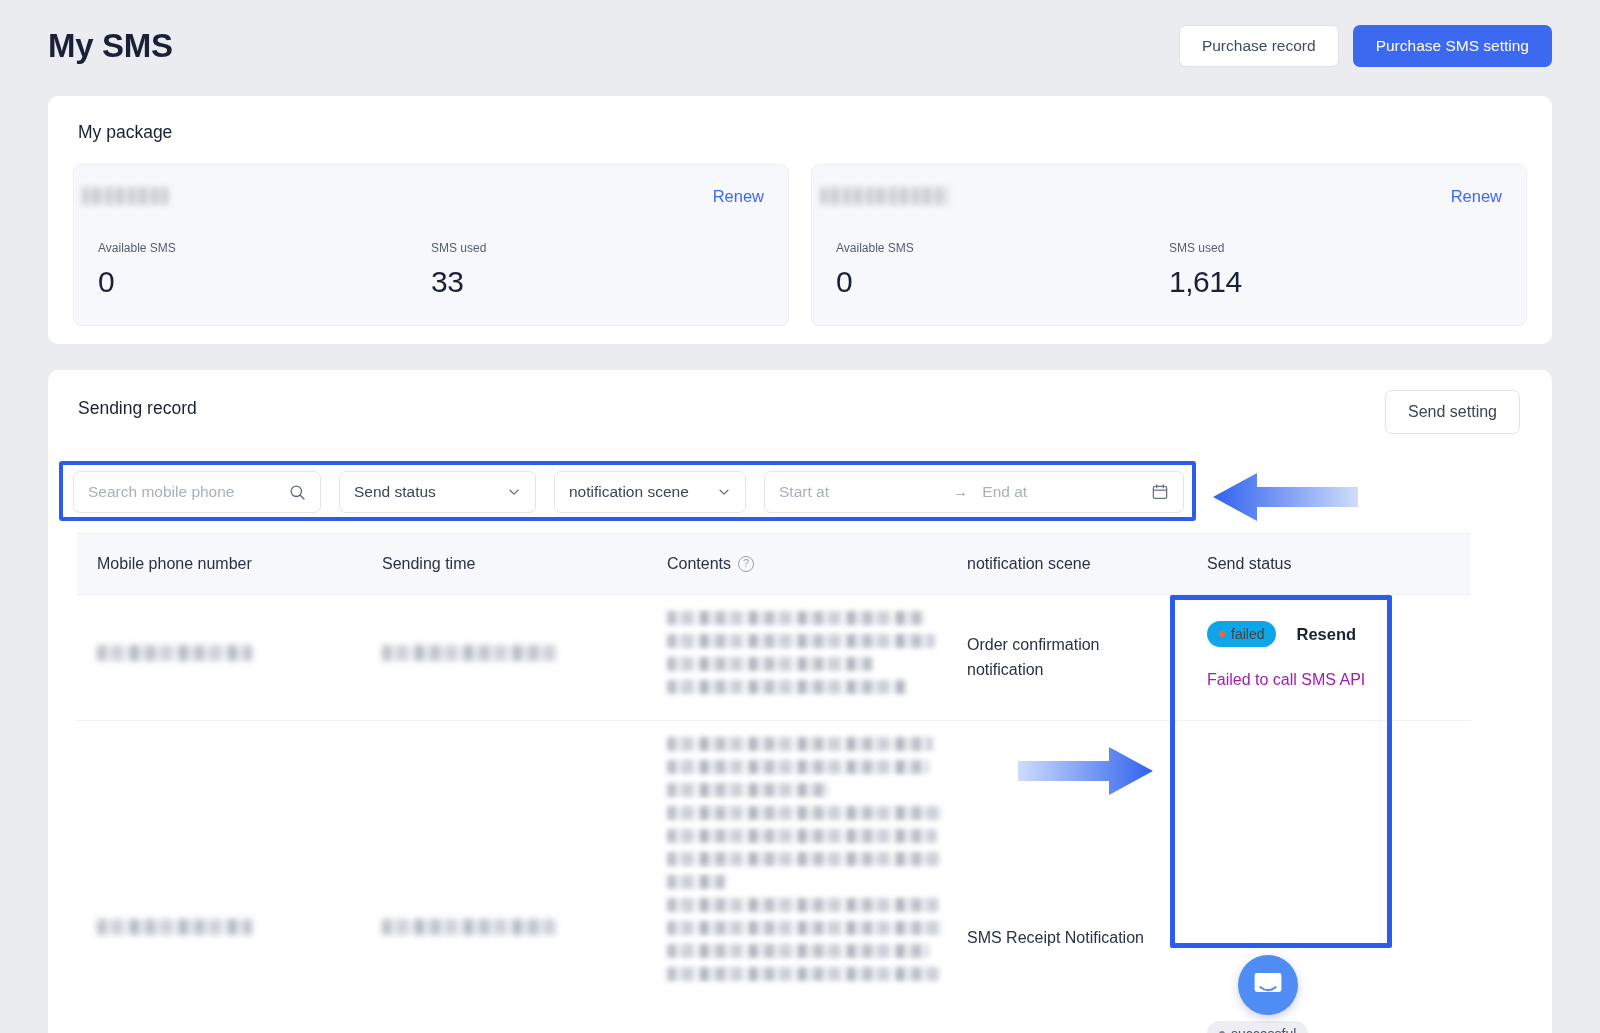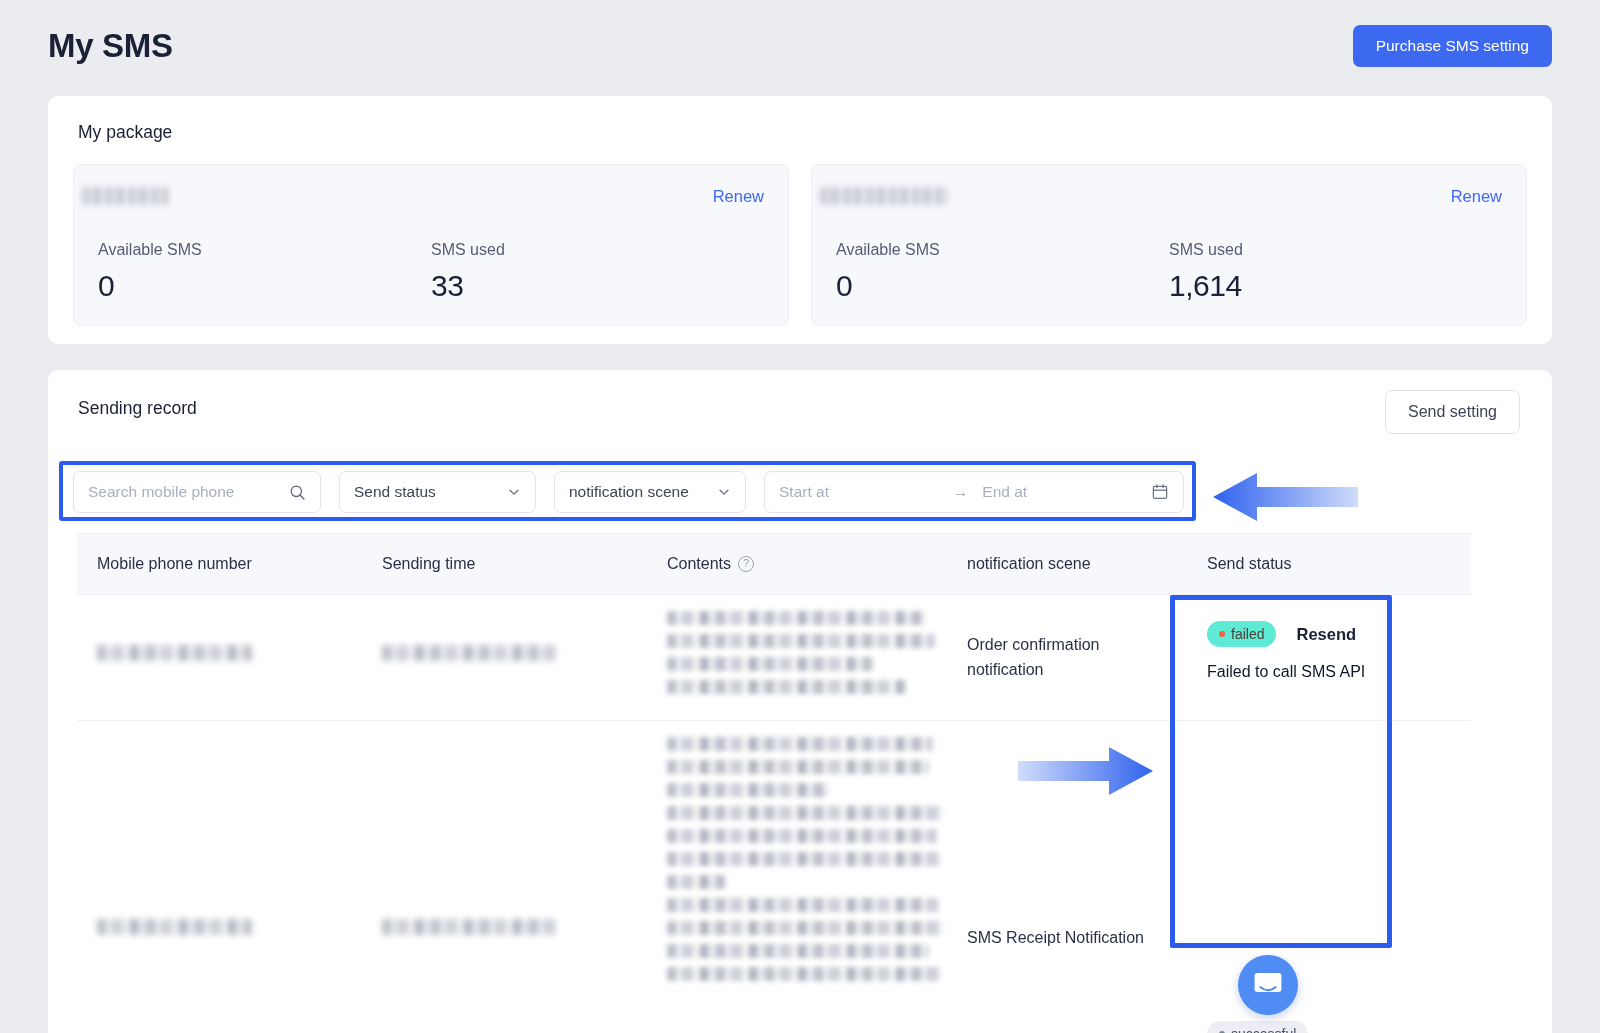"Purchase record" div.btn { html: none -> <div>Purchase record</div> }
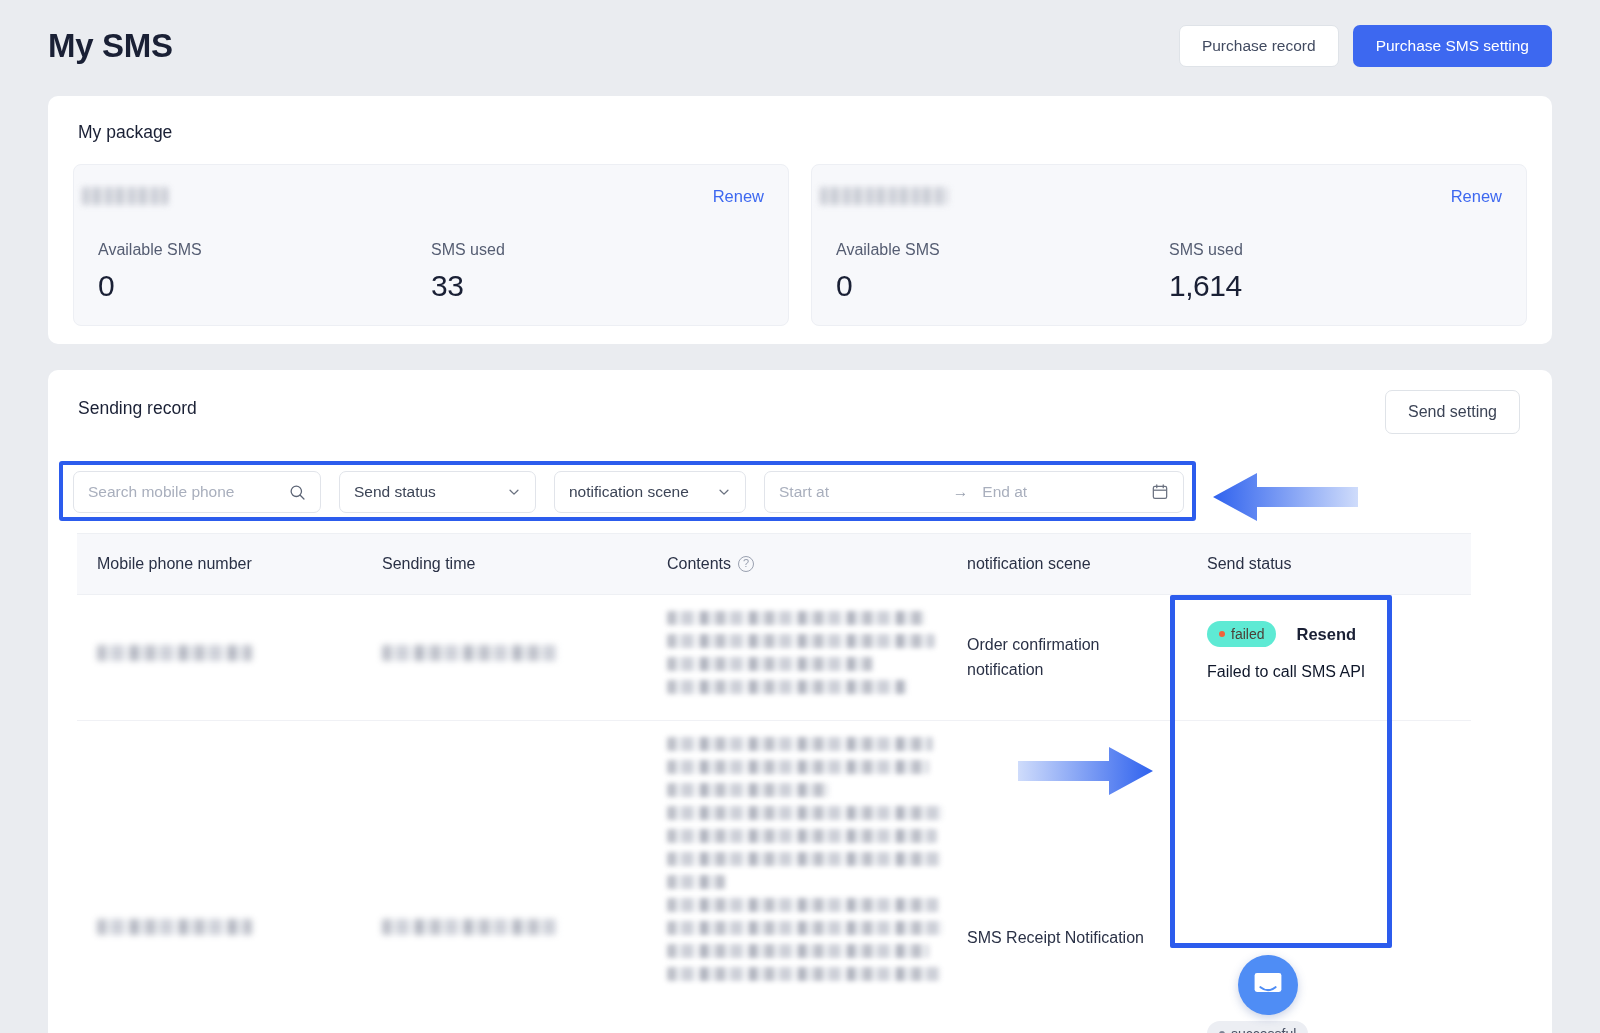"Available SMS" .pkg-stat-label { font-size: 16px -> 12px }
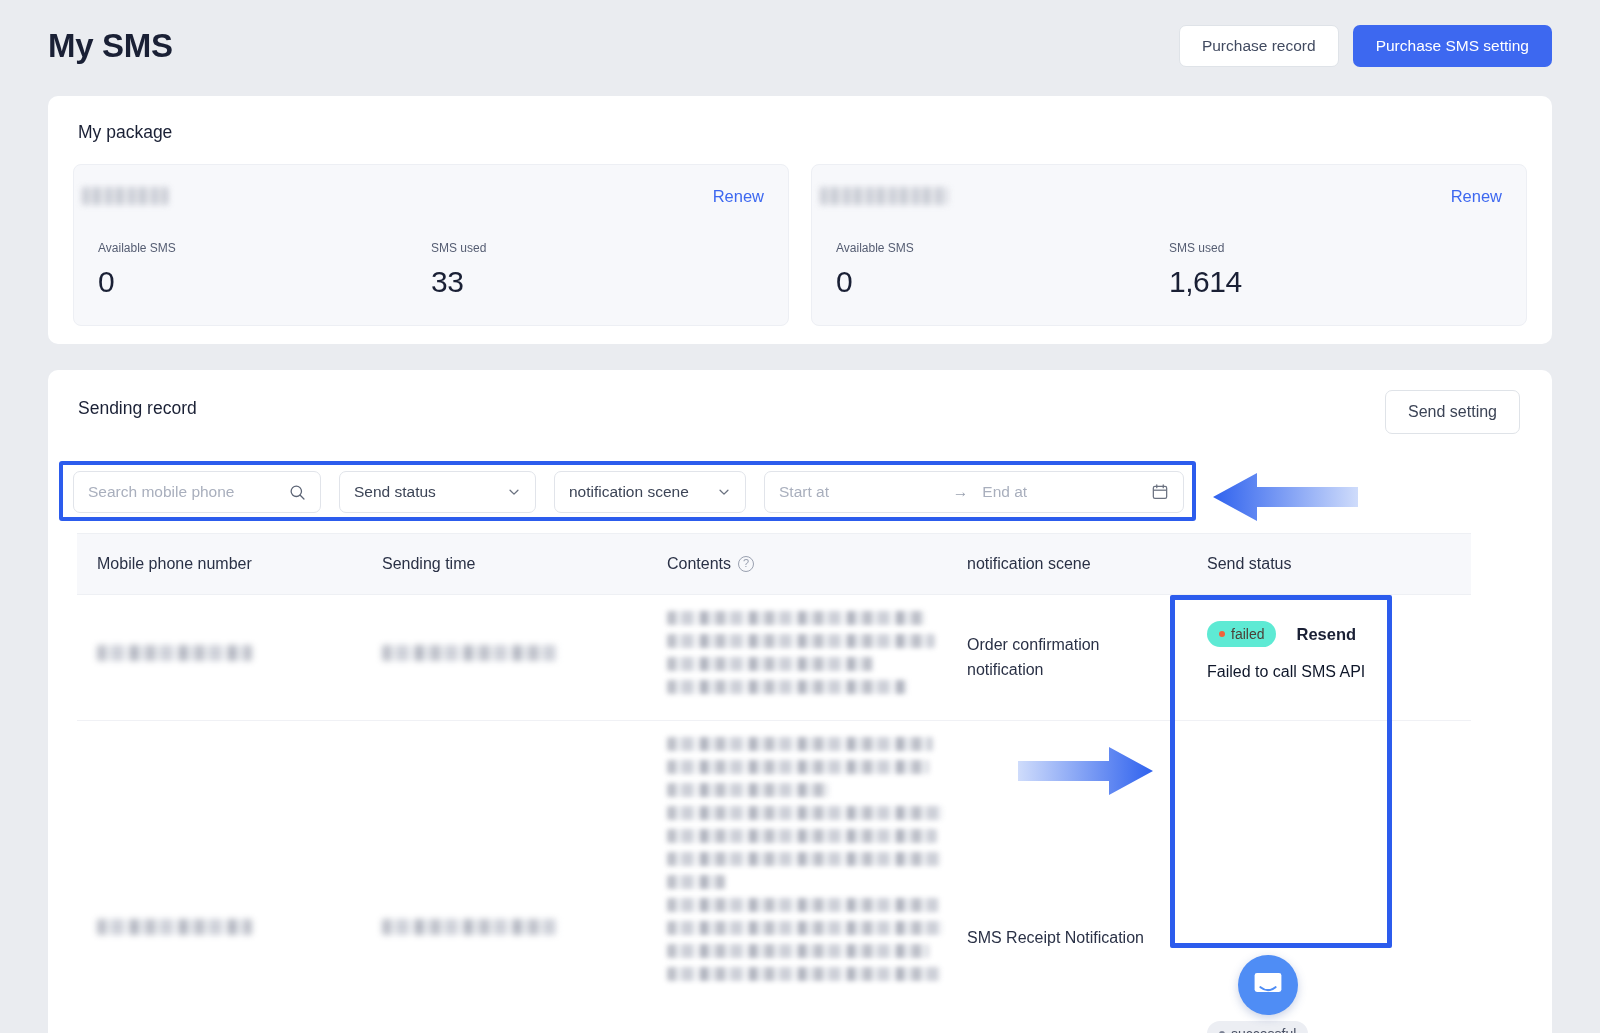"failed" .badge-failed { background: #5eead4 -> #0ea5e9 }
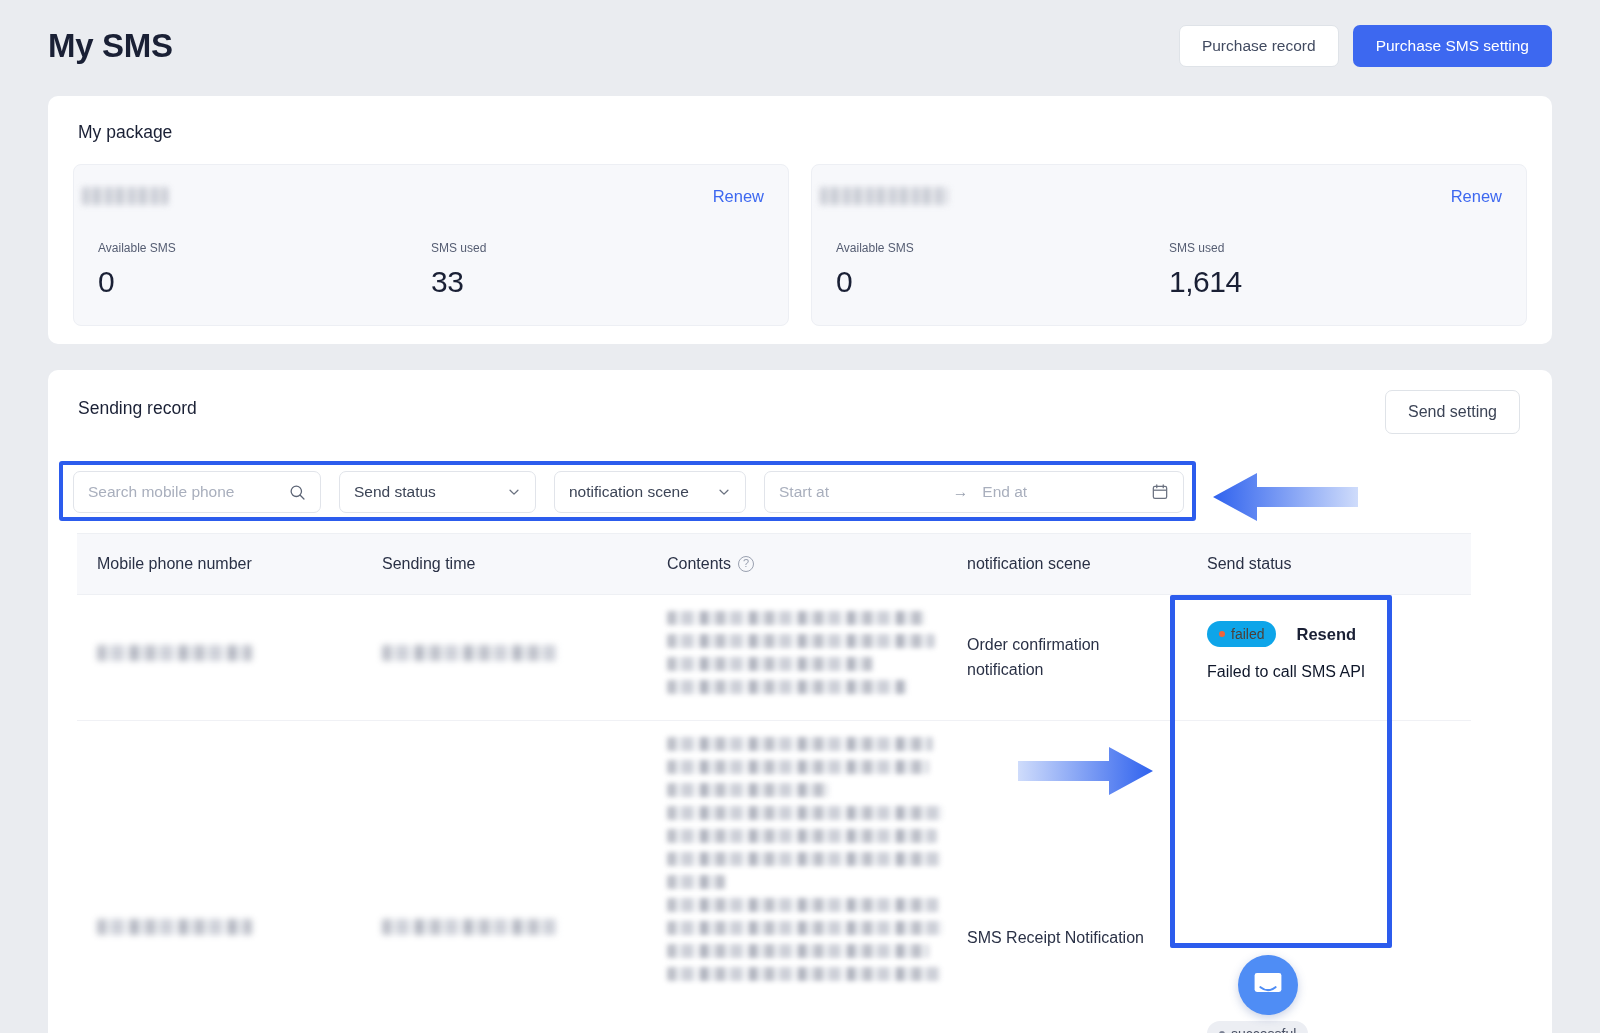"Failed to call SMS API" .status-msg { color: #0f172a -> #a21caf; margin-top: 16px -> 24px }
